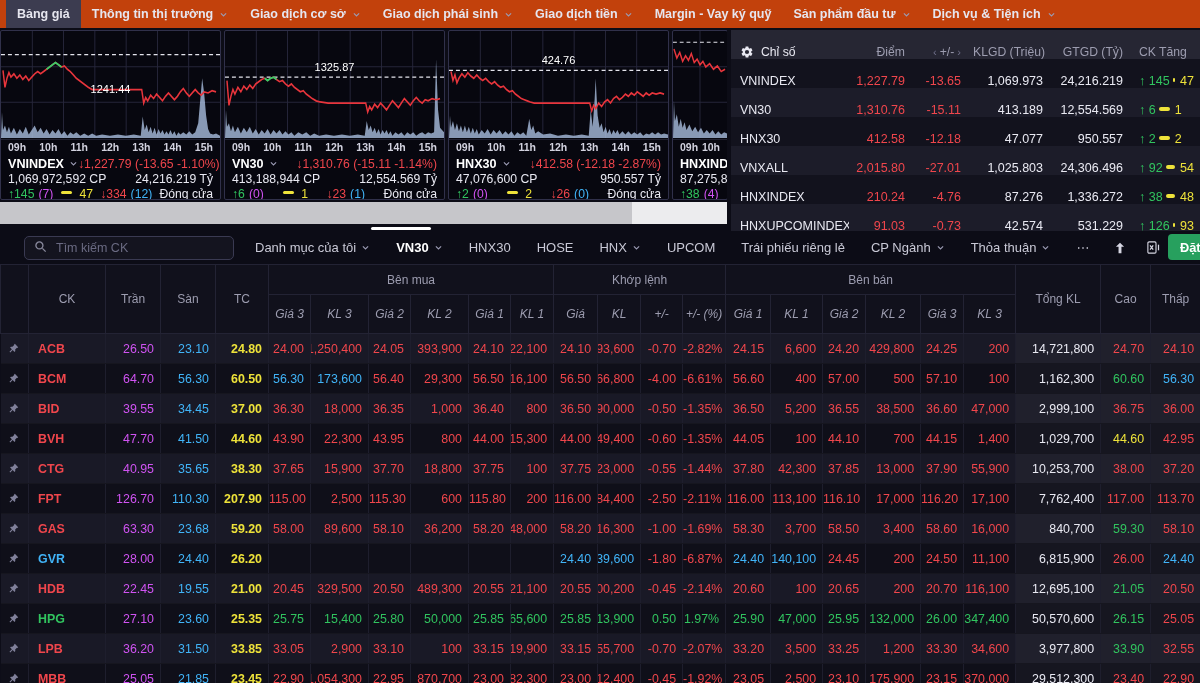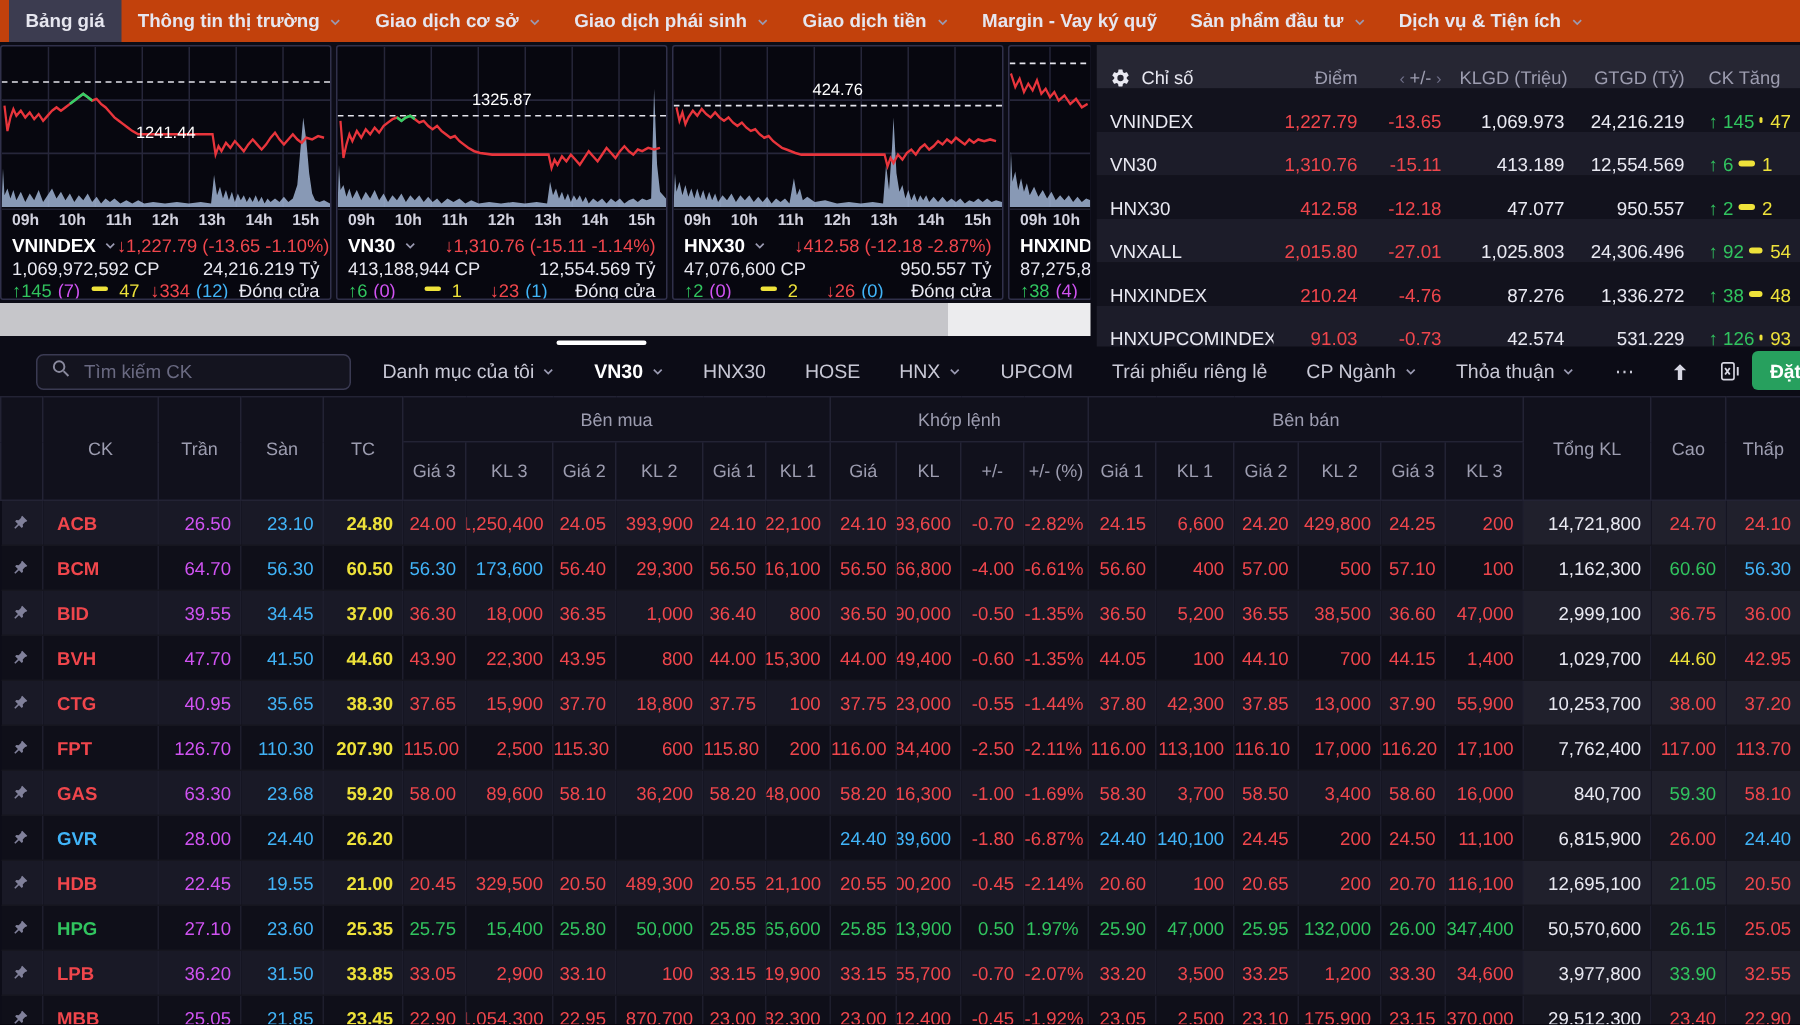"Giá 3" .ptable tr.shead th { font-style: none -> italic }
